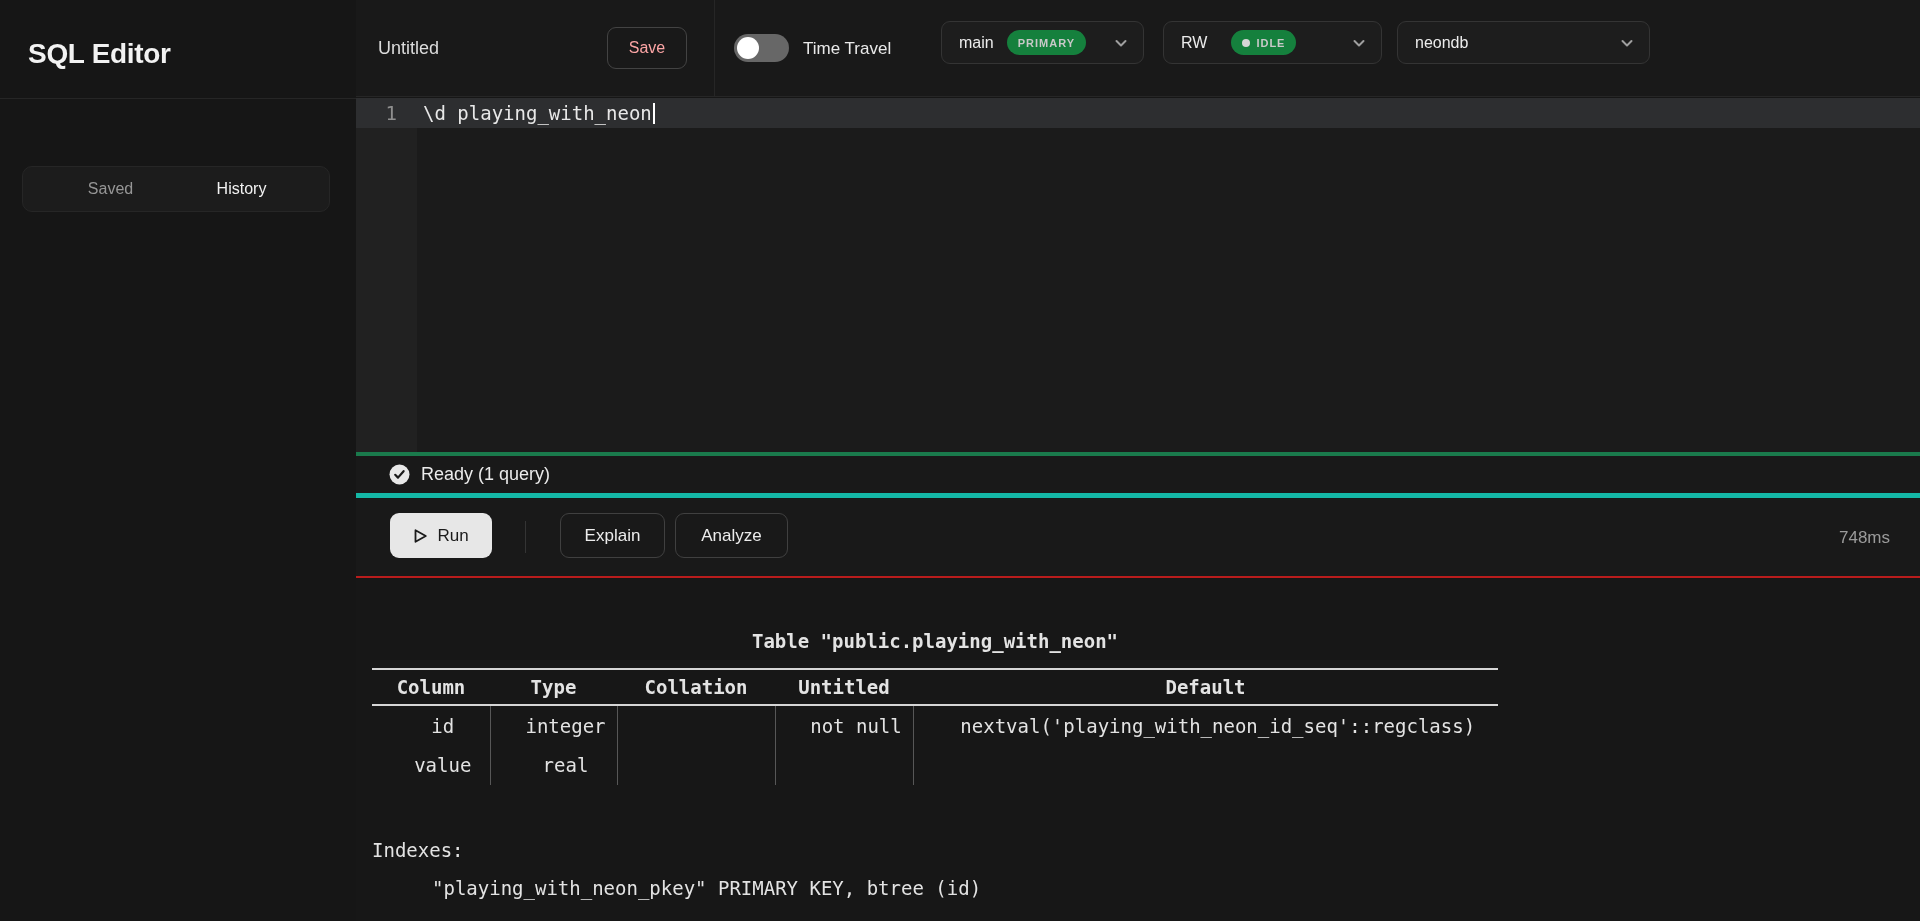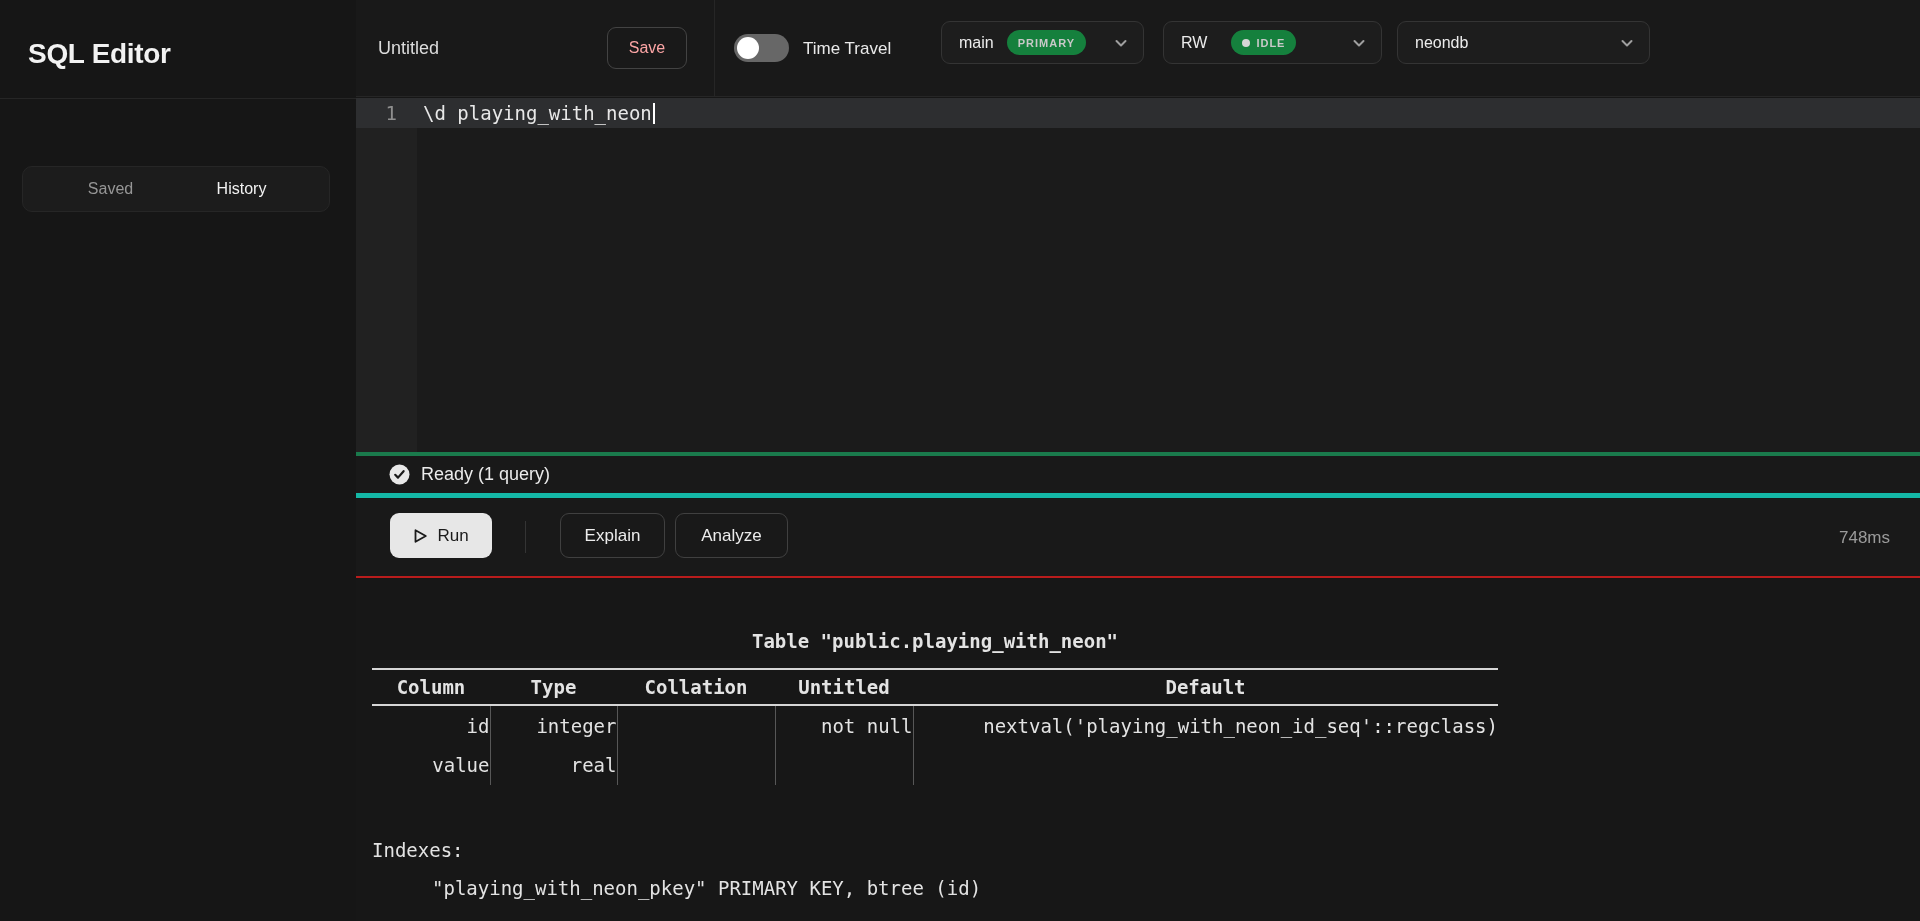"id" #r-table td { text-align: right -> center }
